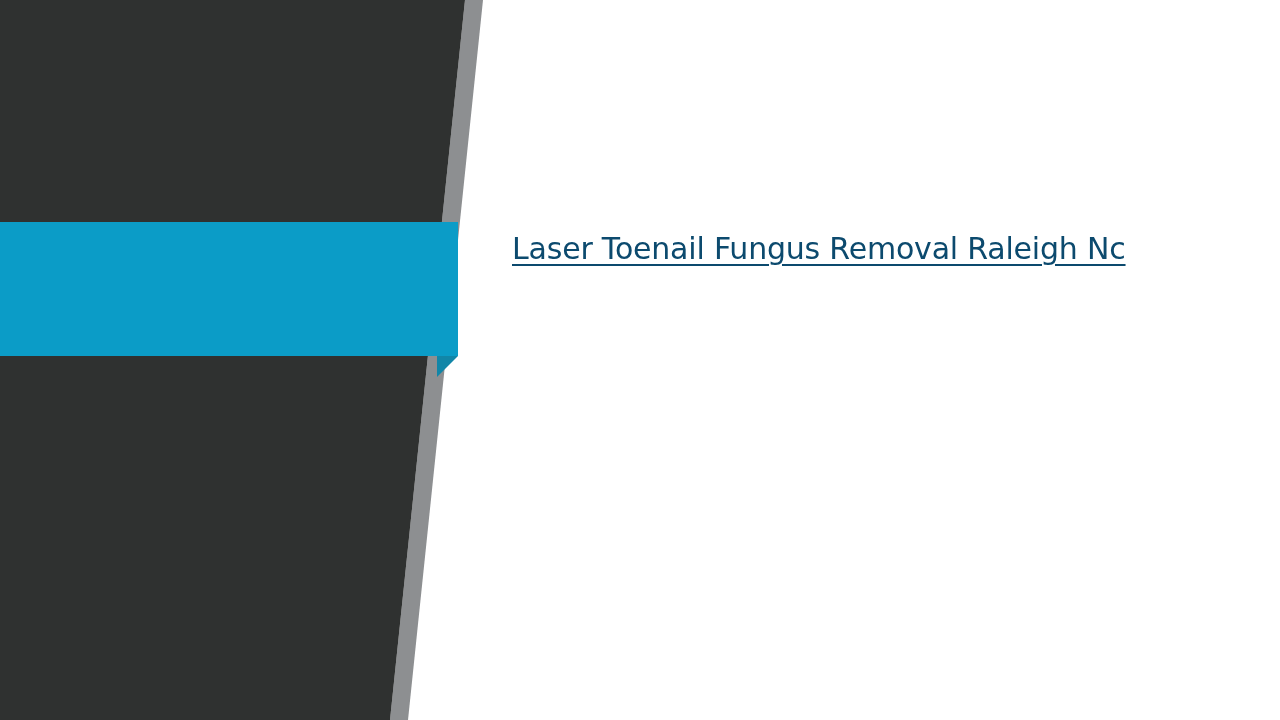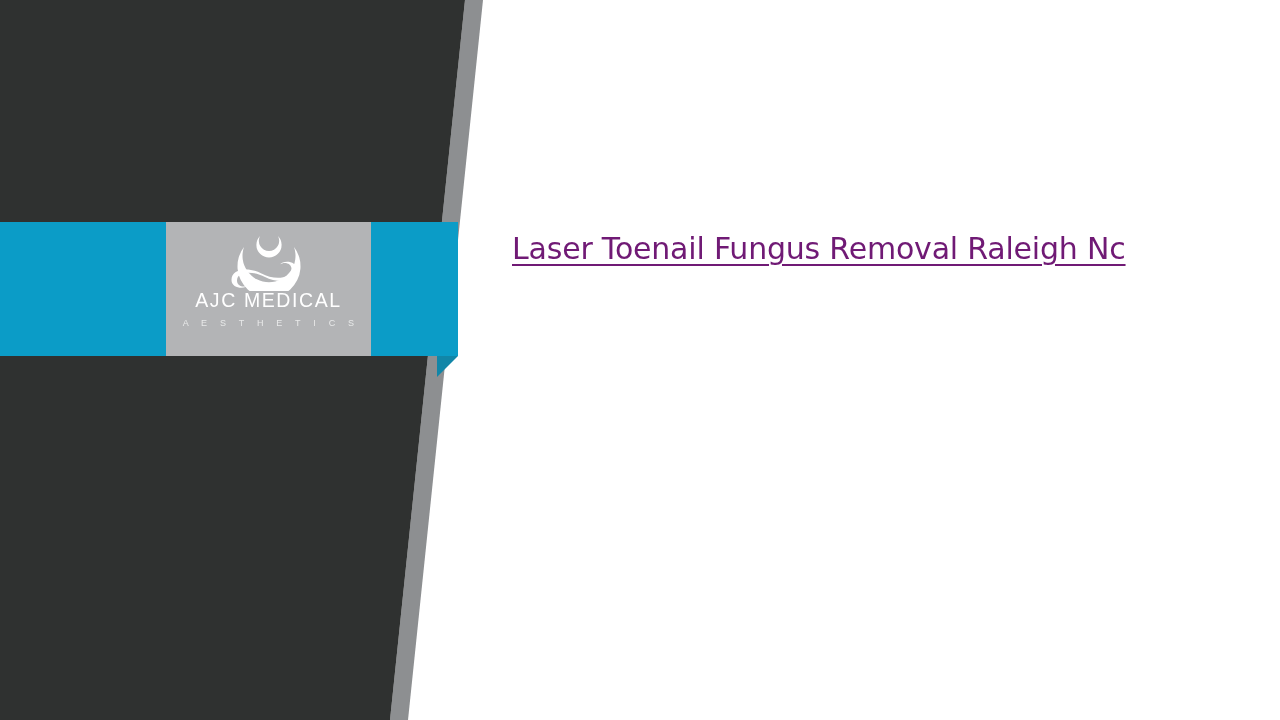"Laser Toenail Fungus Removal Raleigh" .title-link { color: #701a75 -> #0c4a6e }
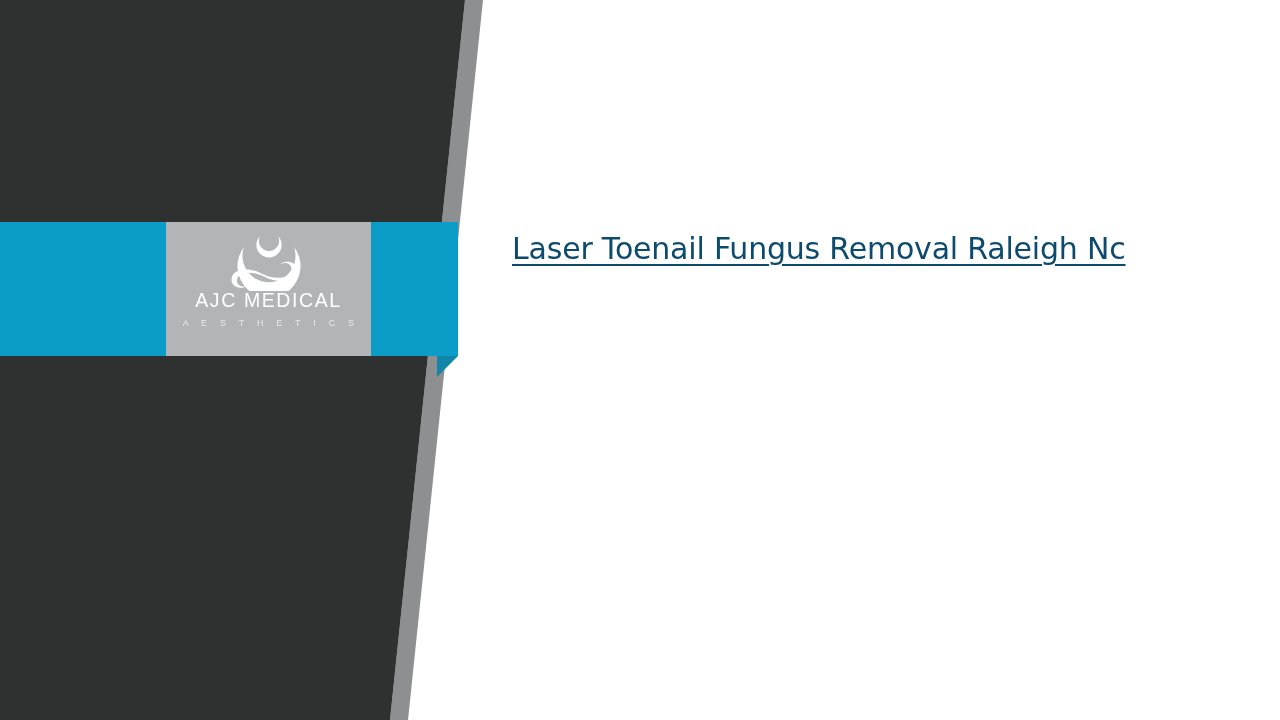"AJC MEDICAL" div.logo-plate { html: <div> <svg> <path></path> <path></path> <path></path> </svg> <div>AJC MEDICAL</div> <div>A E S T H E T I C S</div> </div> -> none }
